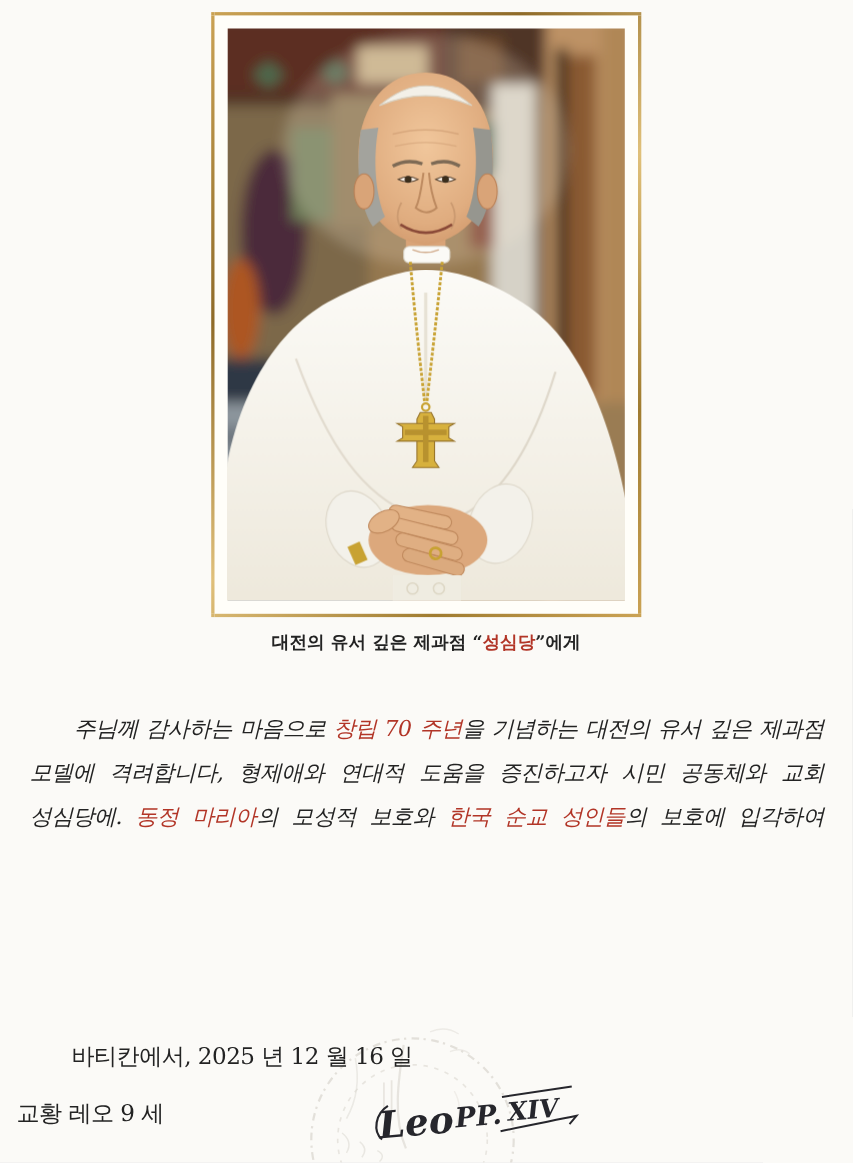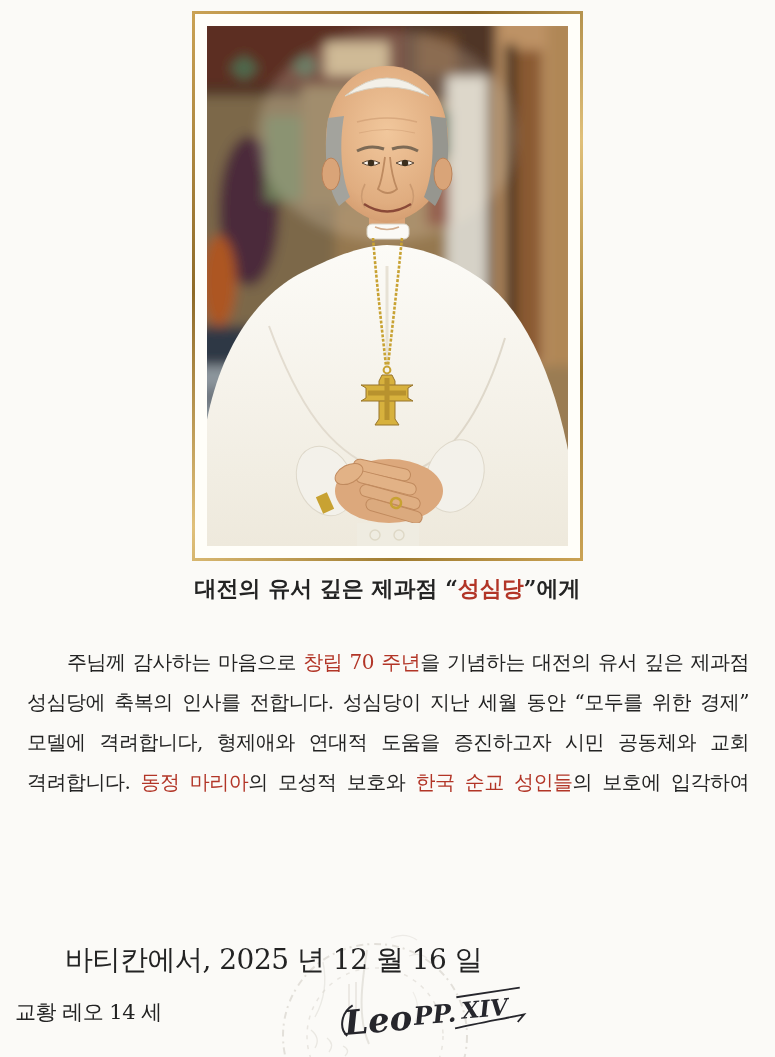"대전의 유서 깊은 제과점 “성심당”에게" .caption { font-size: 22px -> 16px }
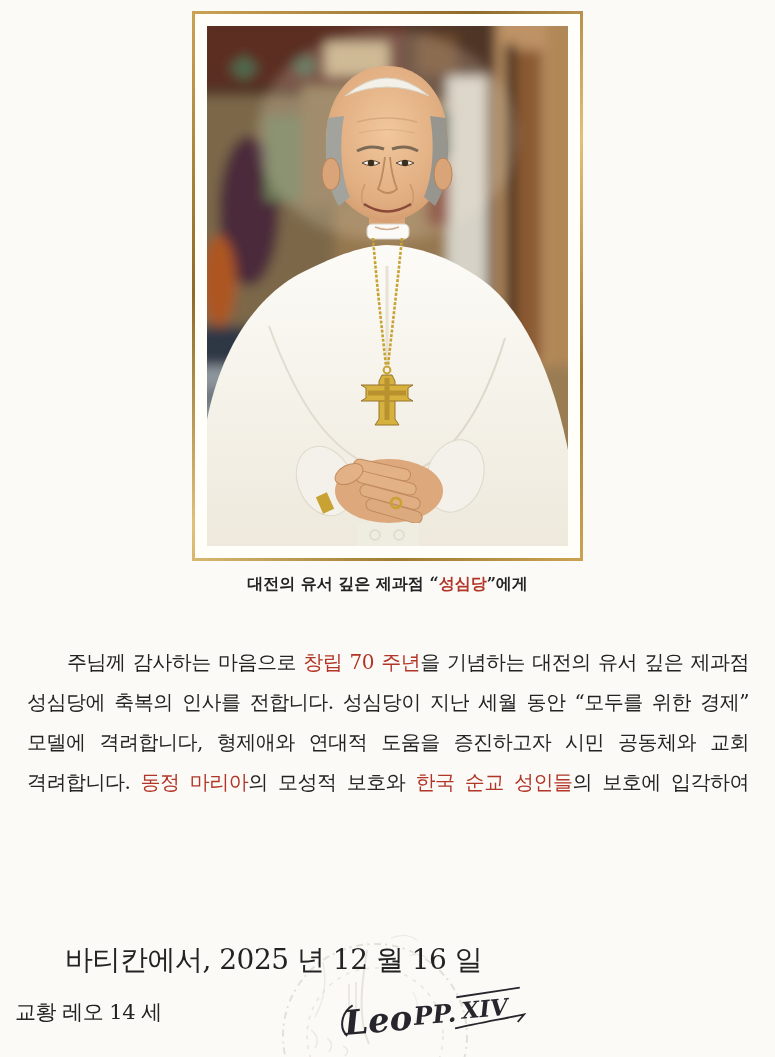"주님께 감사하는 마음으로 창립 70" .line { font-style: none -> italic }
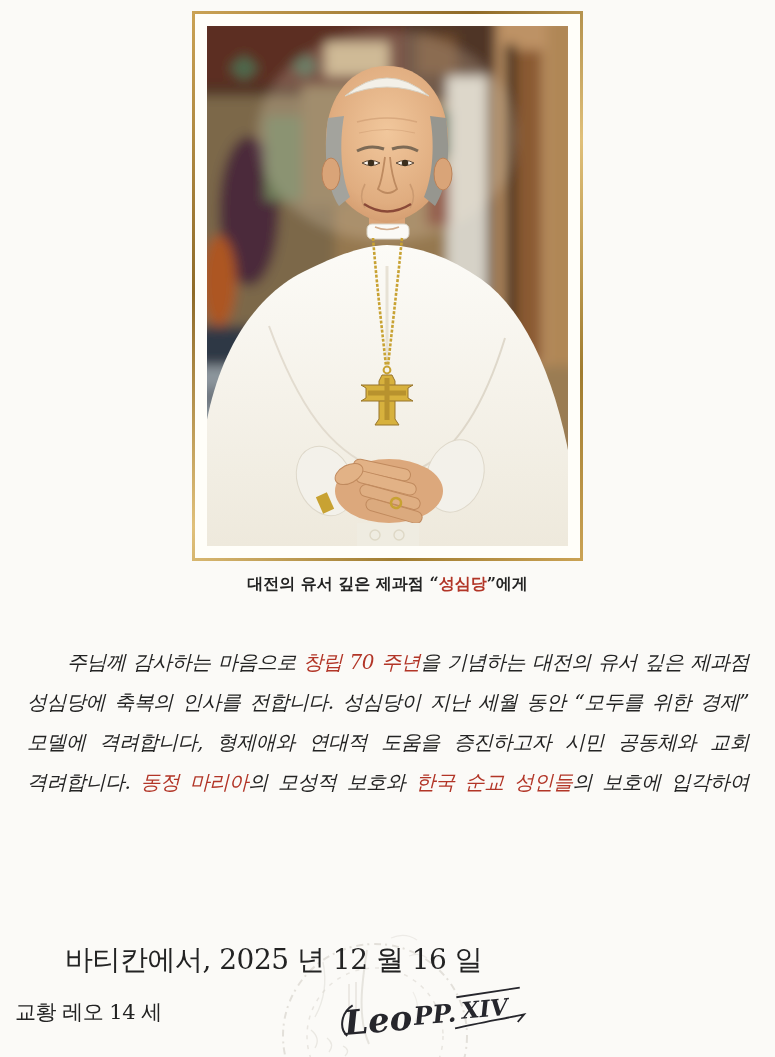"성심당에 축복의 인사를 전합니다. 성심당이" span.line { html: <span><span>성심당에 축복의 인사를 전합니다. 성심당이 지난 세월 동안 “모두를 위한 경제”</span></span> -> none }
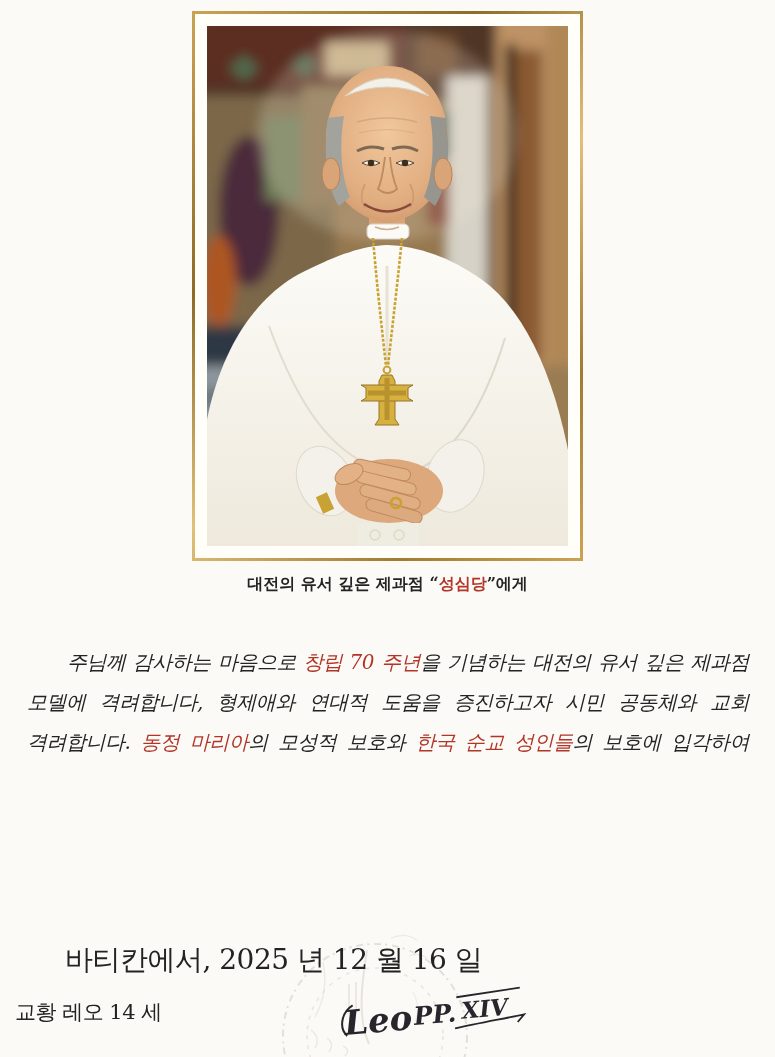"격려합니다." span { text: 격려합니다 -> 성심당에 }
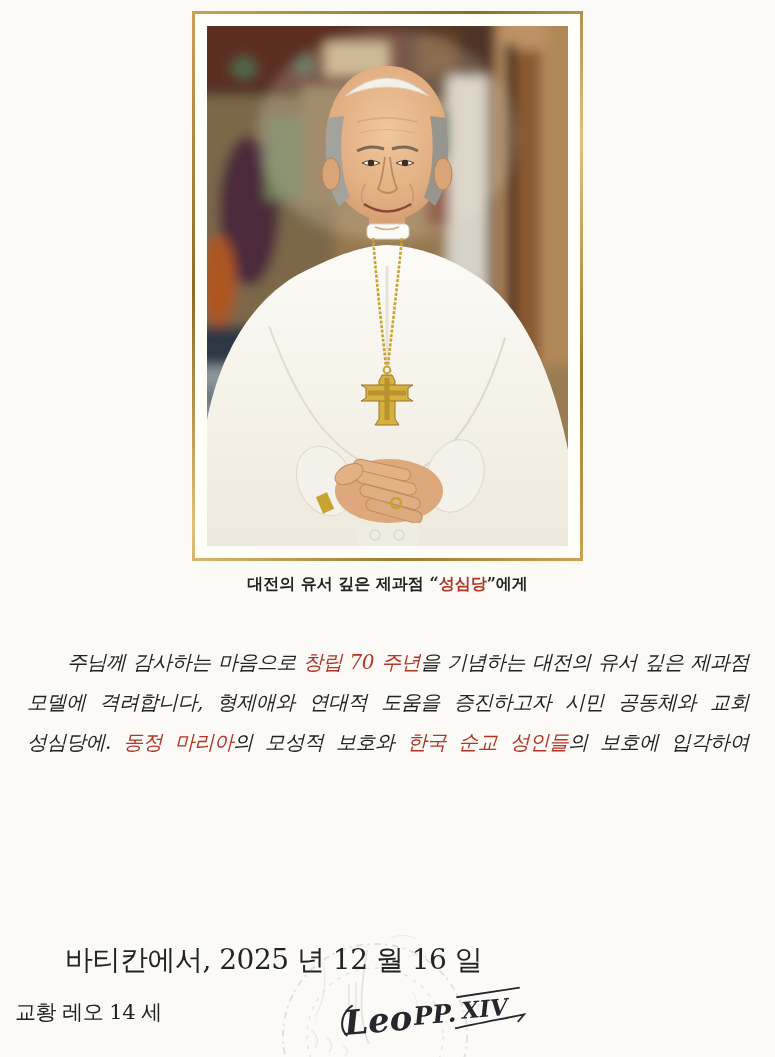"바티칸에서, 2025 년 12 월" .dateline { font-size: 28px -> 21px }
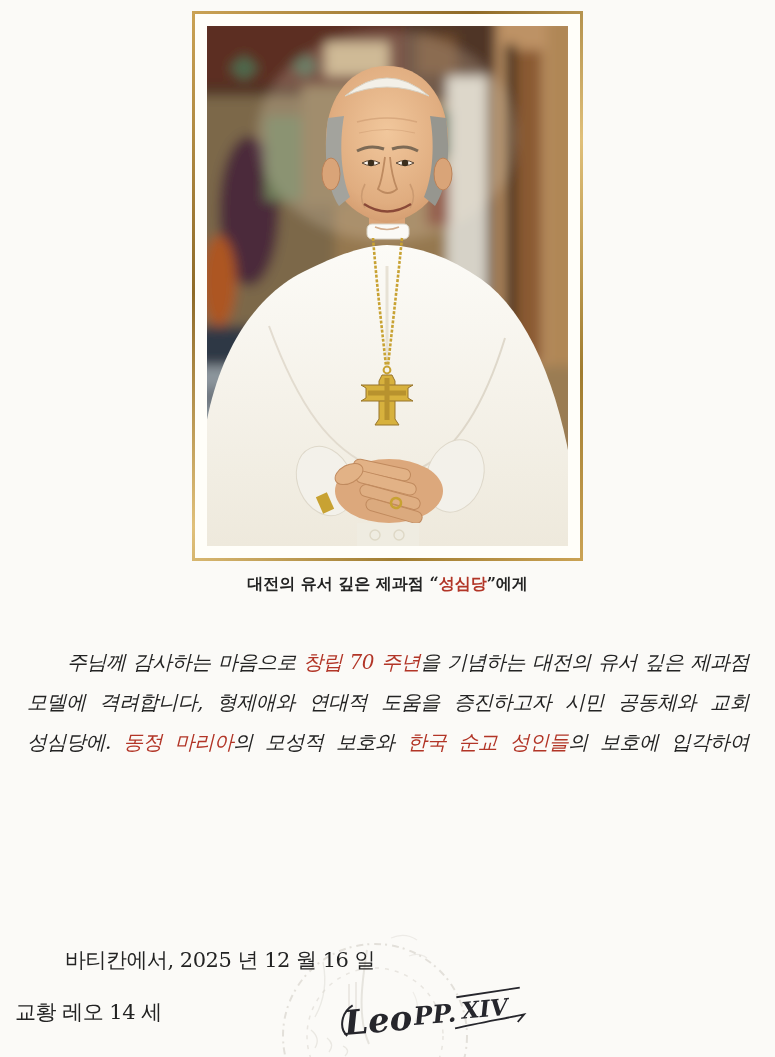"교황 레오 14 세" div.signer { text: 14 -> 9 }
